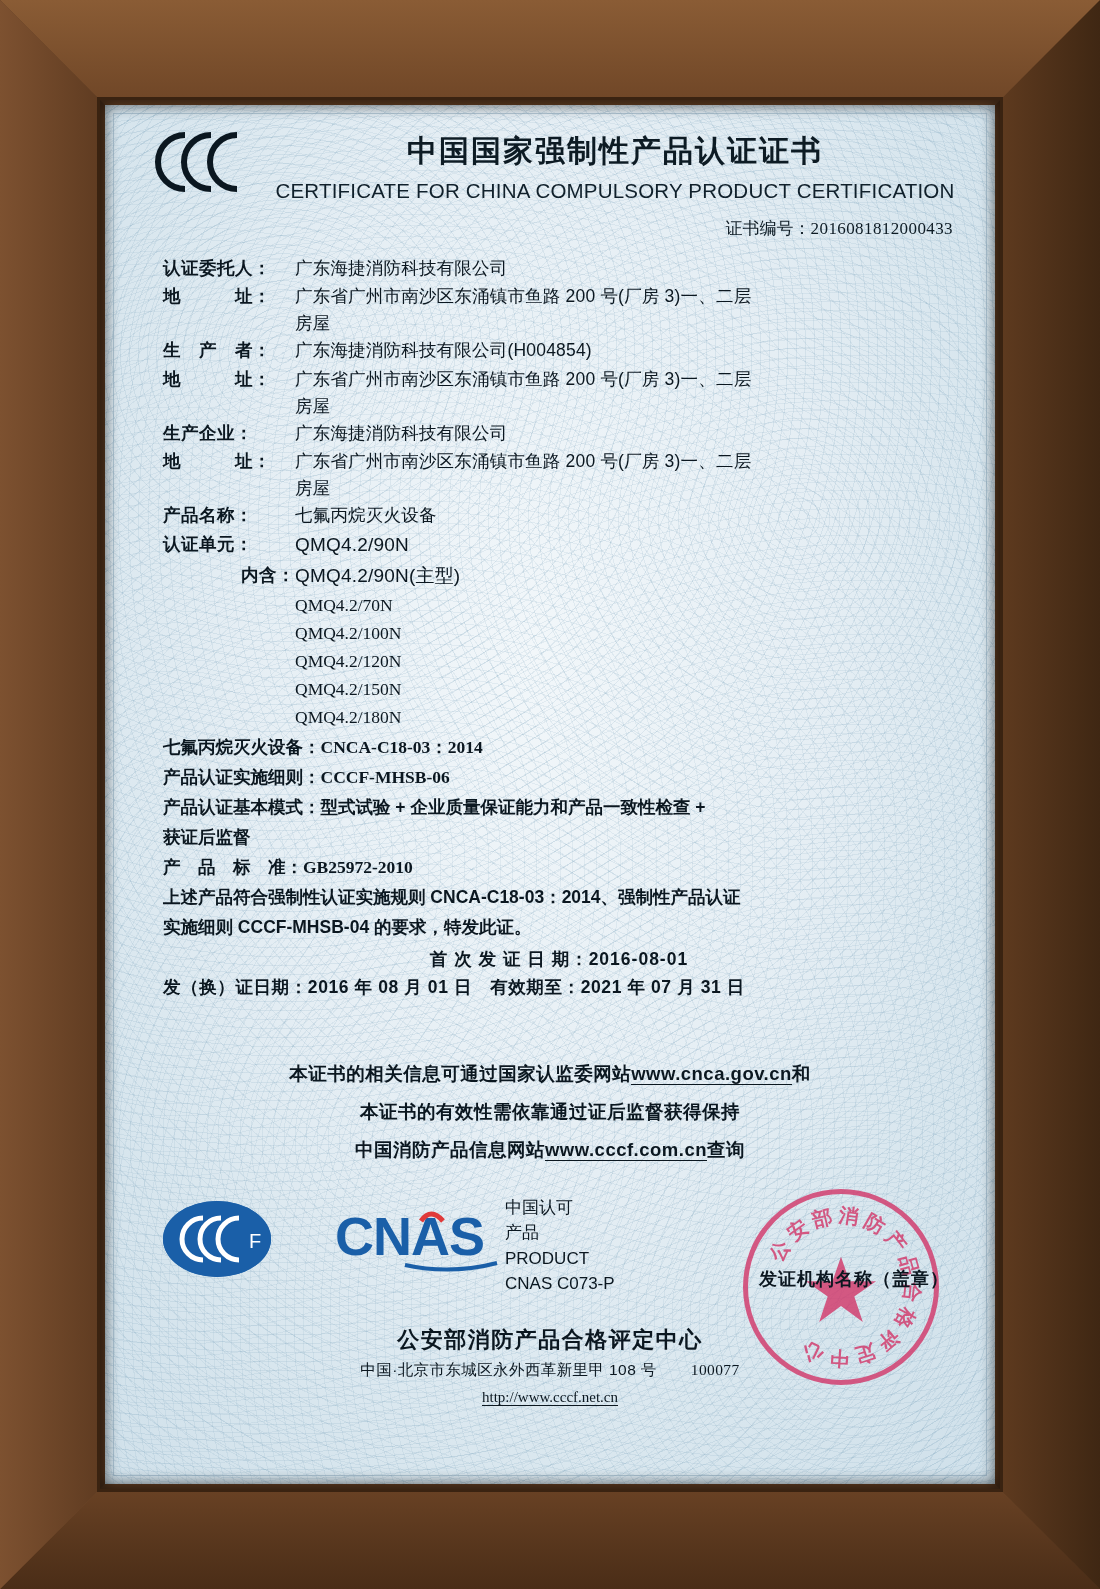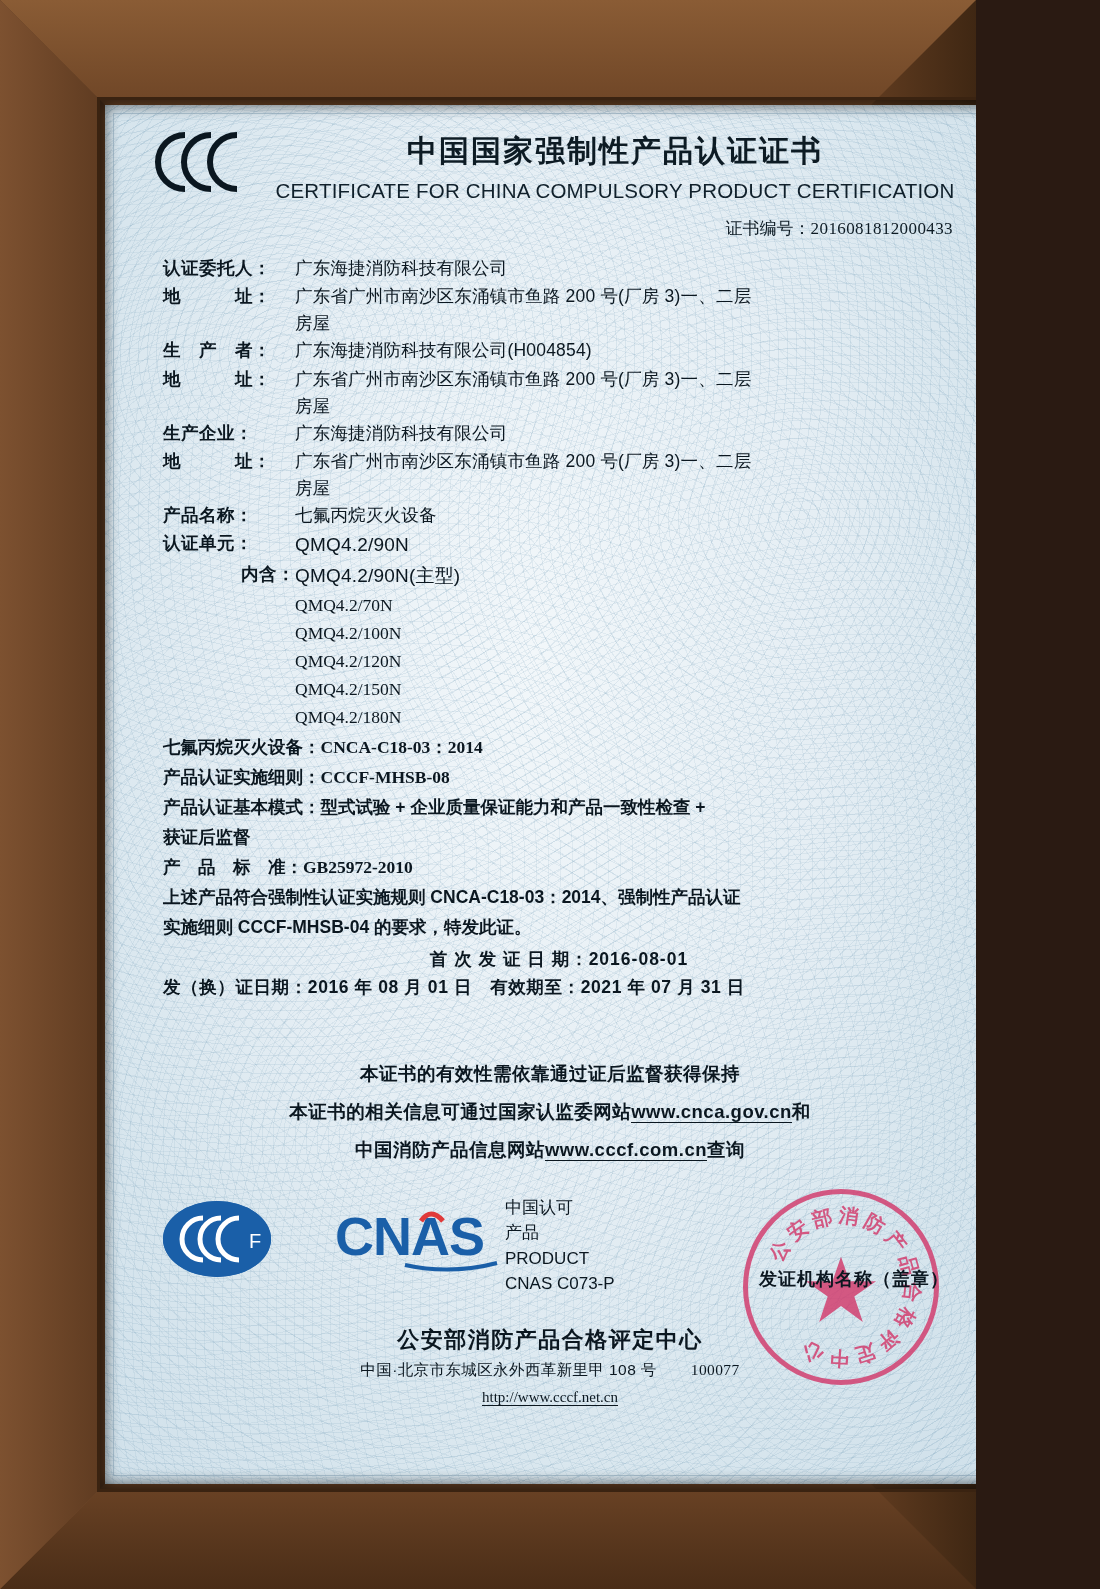"中国国家强制性产品认证证书" .frame-outer { width: 976px -> 1100px }
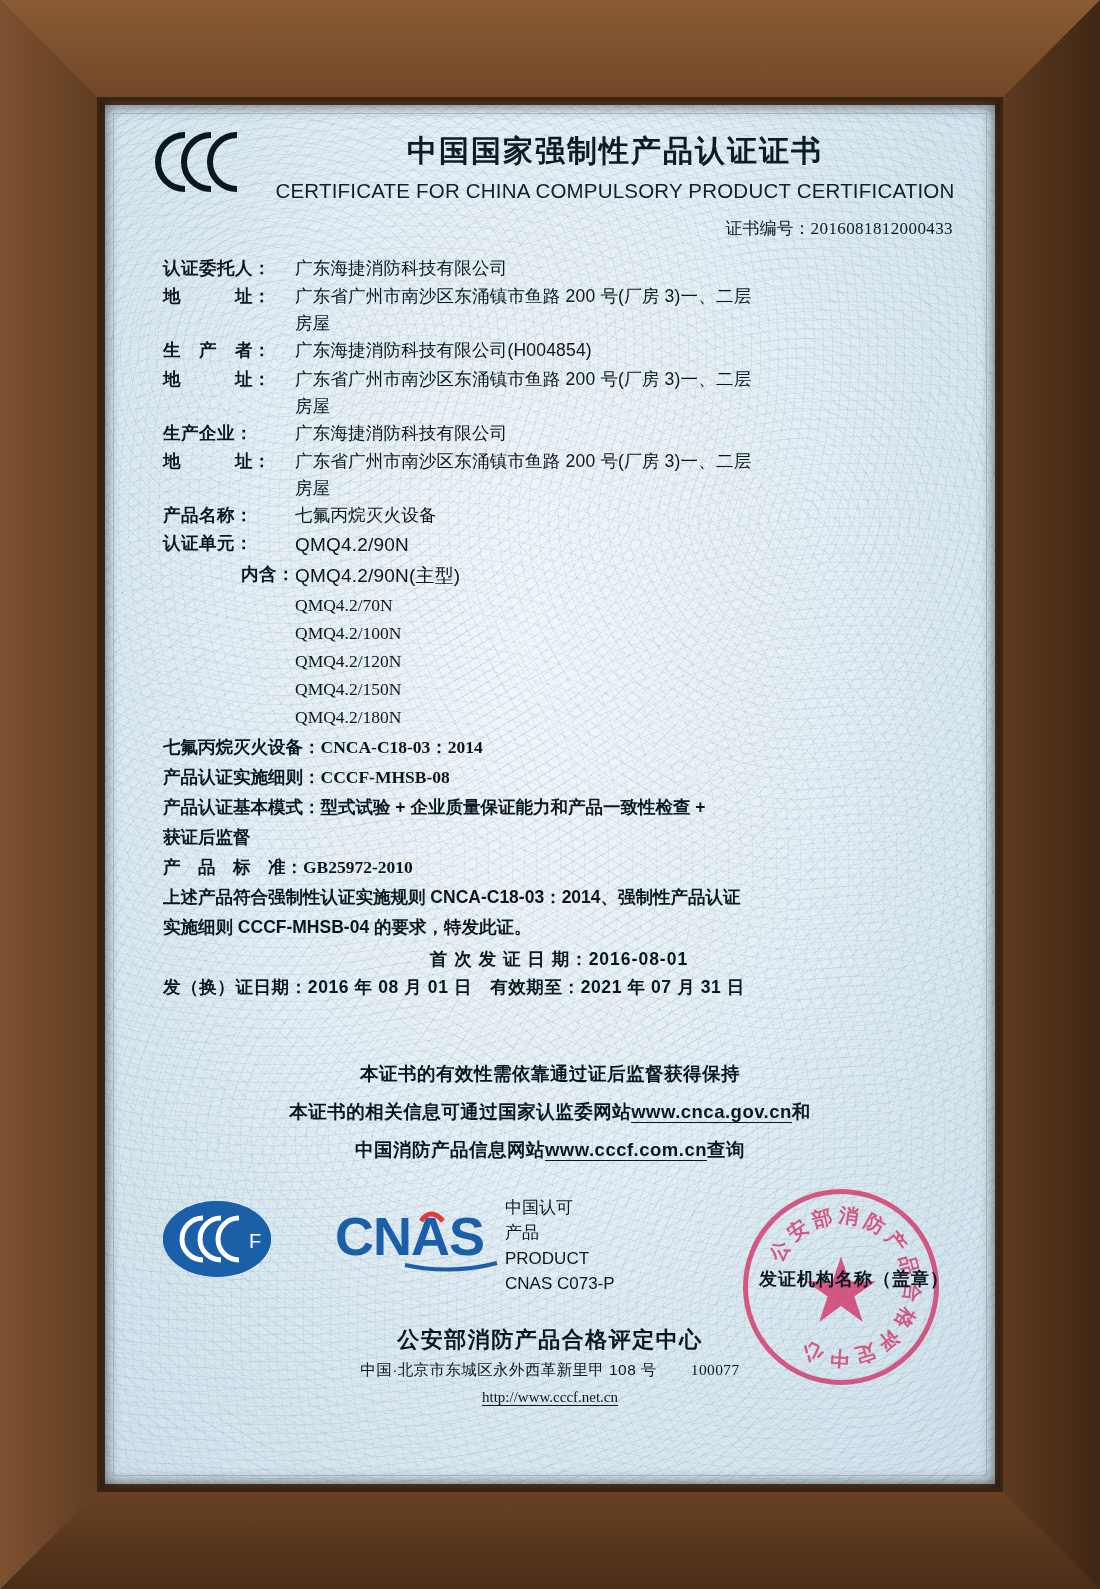"认证委托人：" .row { align-items: flex-start -> center }
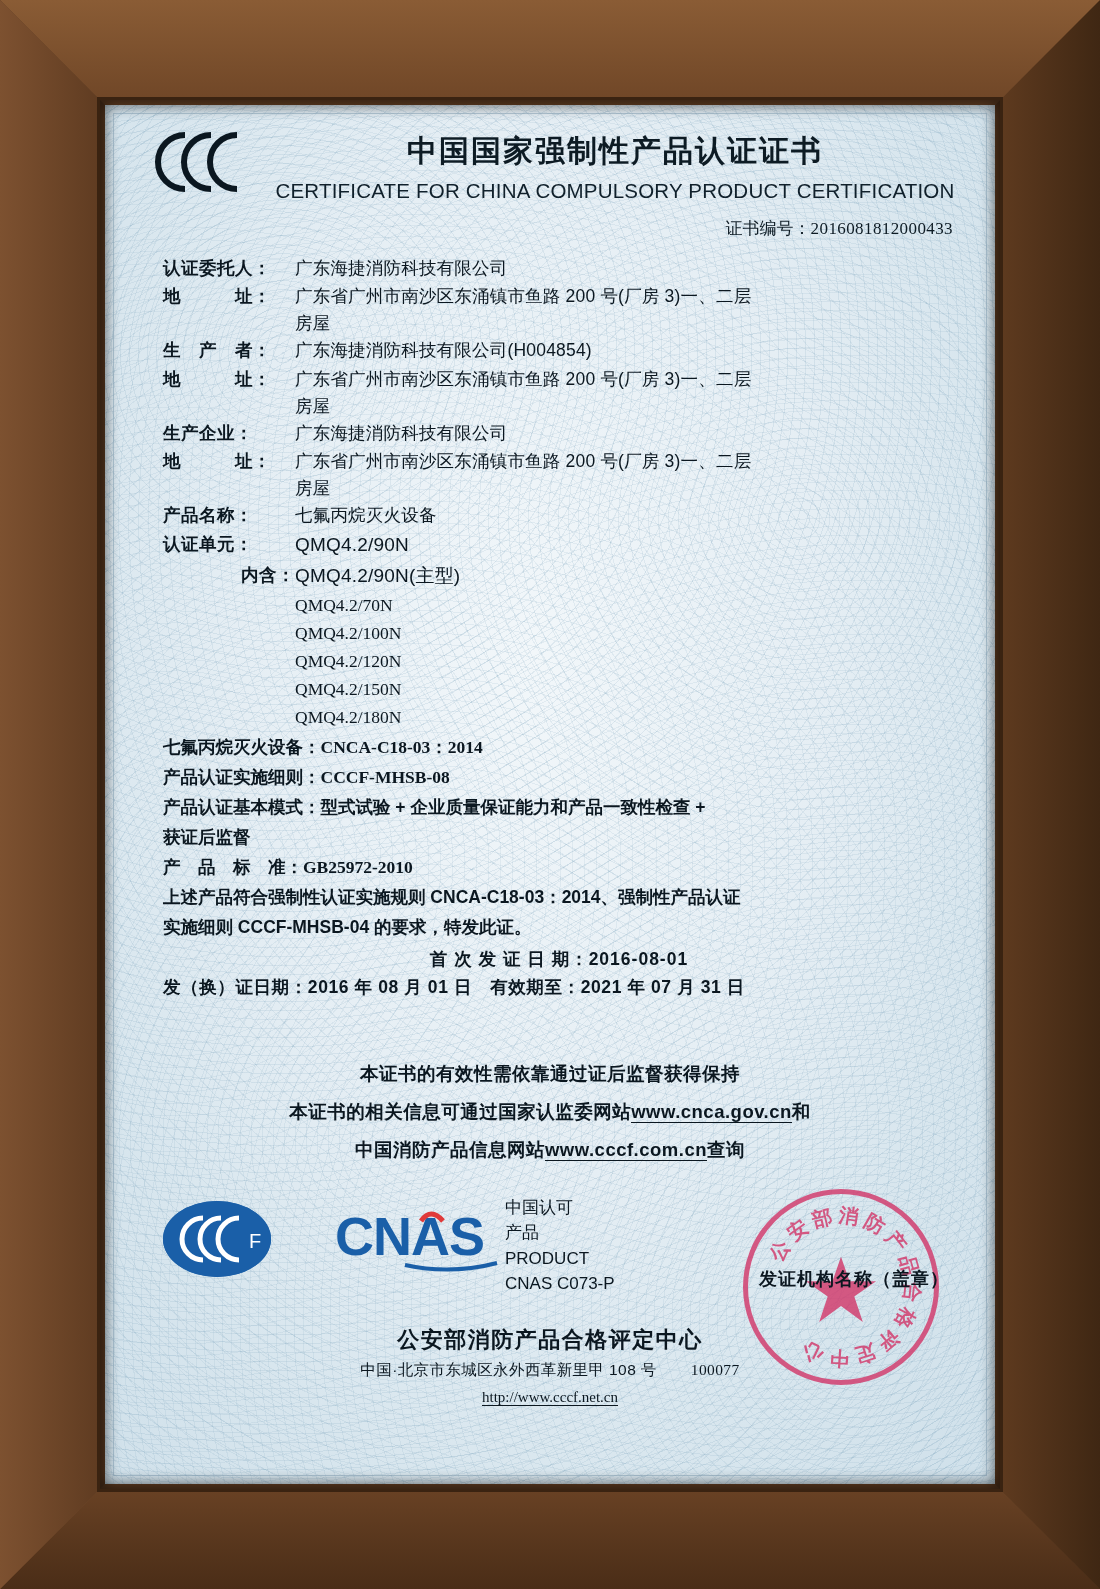"CCCF-MHSB-08" span.ser { text: CCCF-MHSB-08 -> CCCF-MHSB-06 }
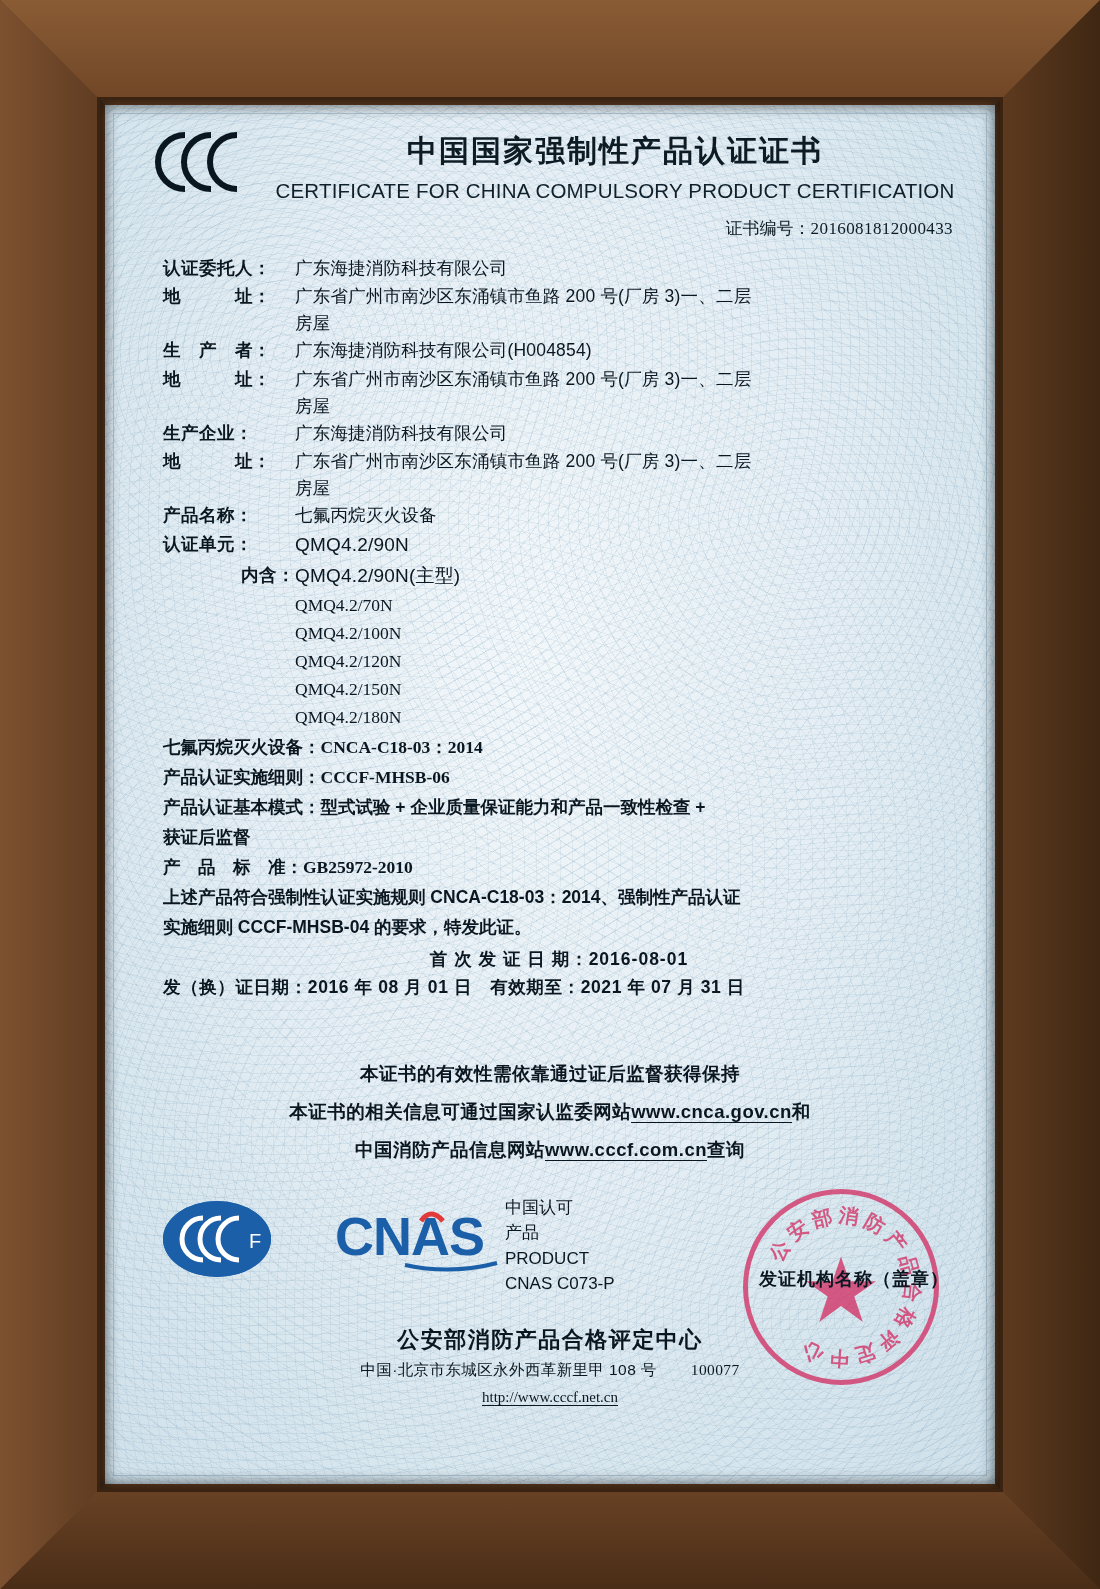"本证书的有效性需依靠通过证后监督获得保持" div.notice { order: before "本证书的相关信息可通过国家认监委网站www.cnca.gov.cn和" -> after "本证书的相关信息可通过国家认监委网站www.cnca.gov.cn和" }
